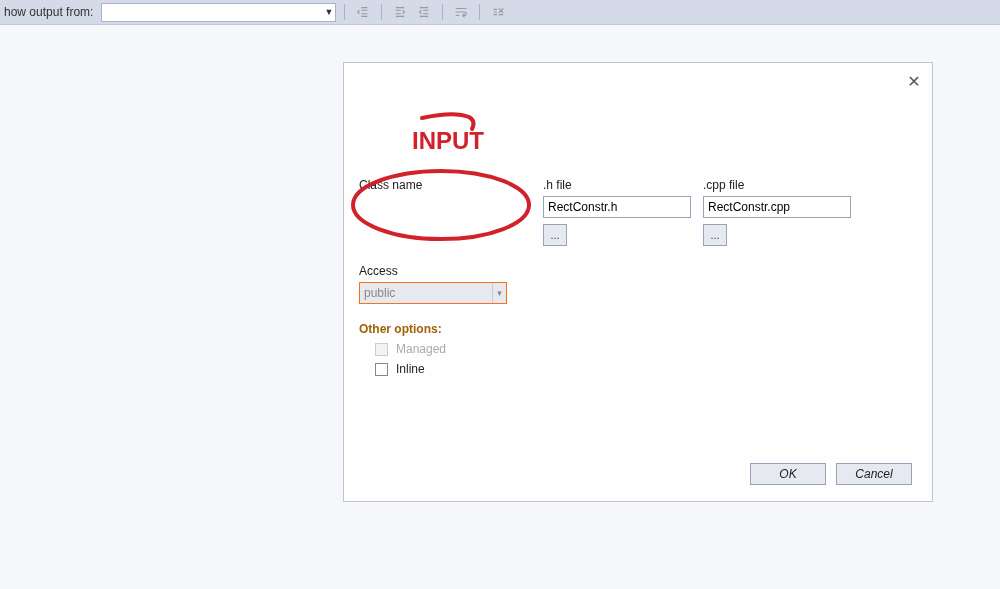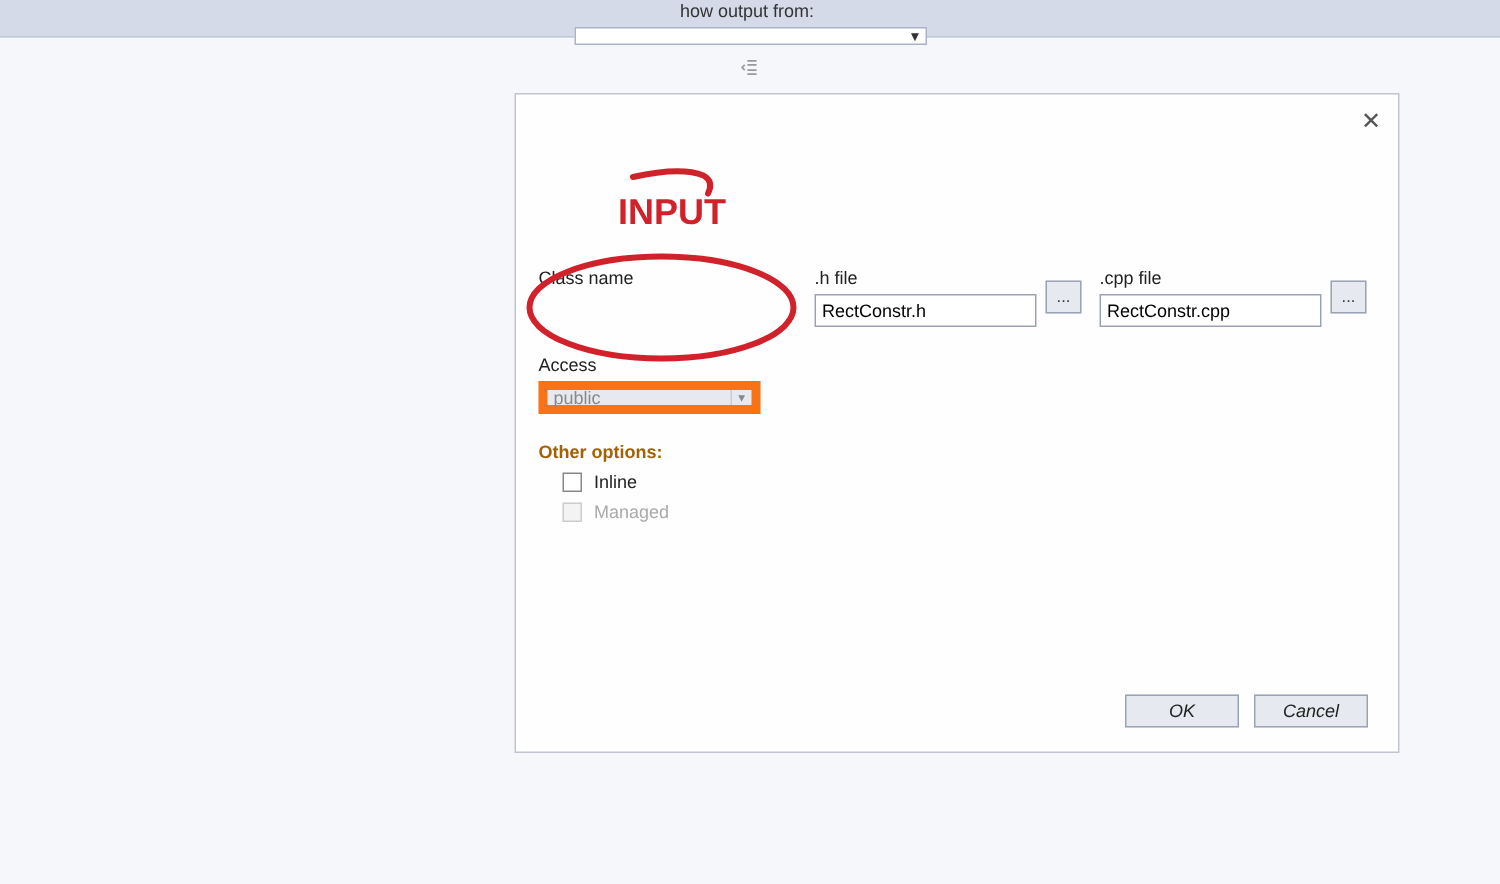"how output from:" .toolbar { flex-direction: column -> none }
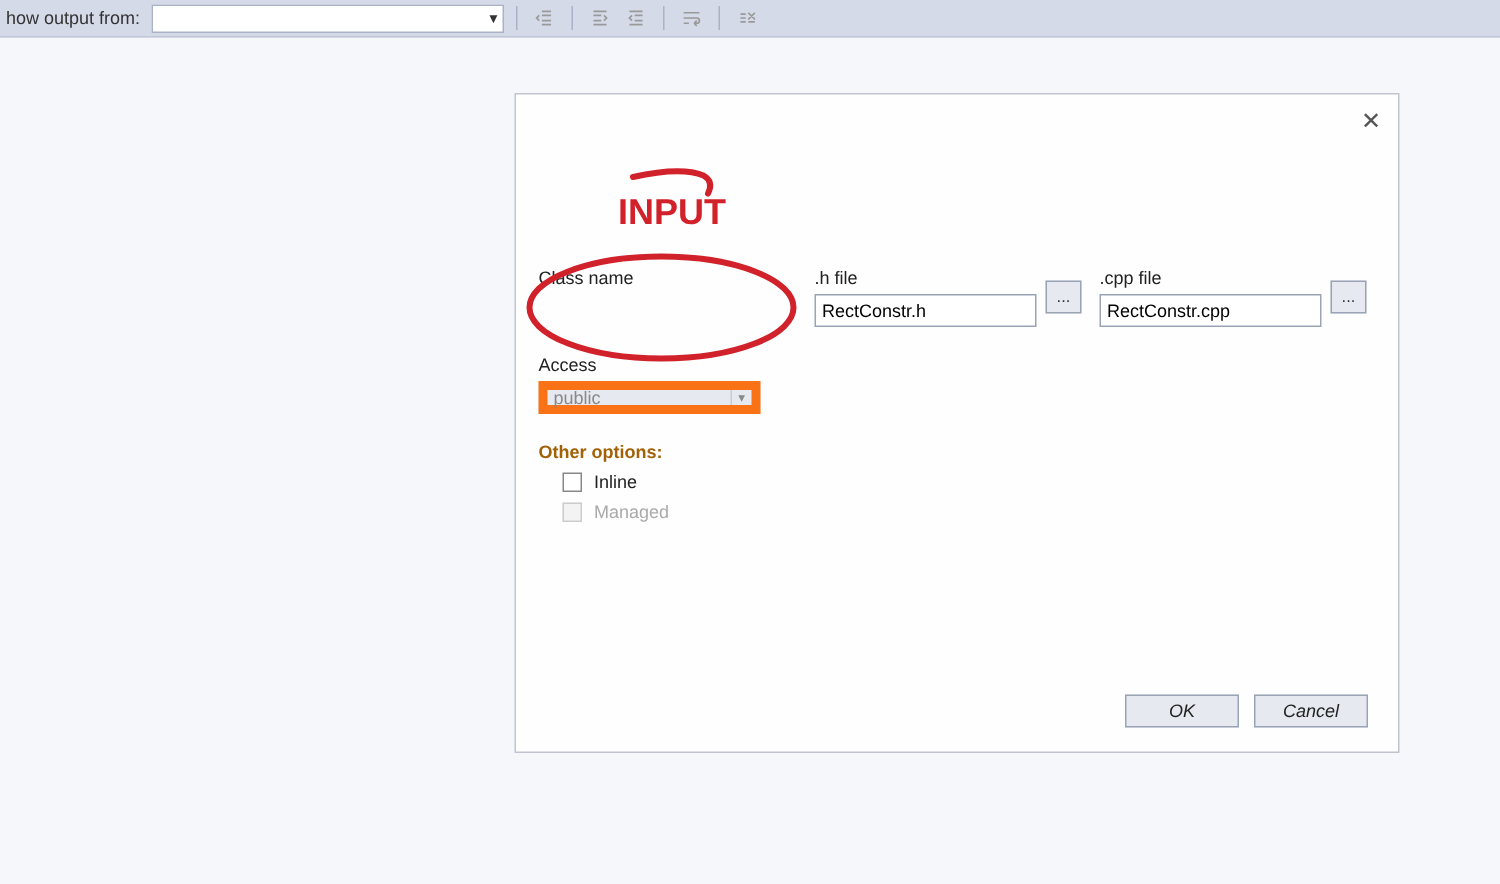".h file" .col2w { align-items: center -> flex-start; flex-direction: none -> column }
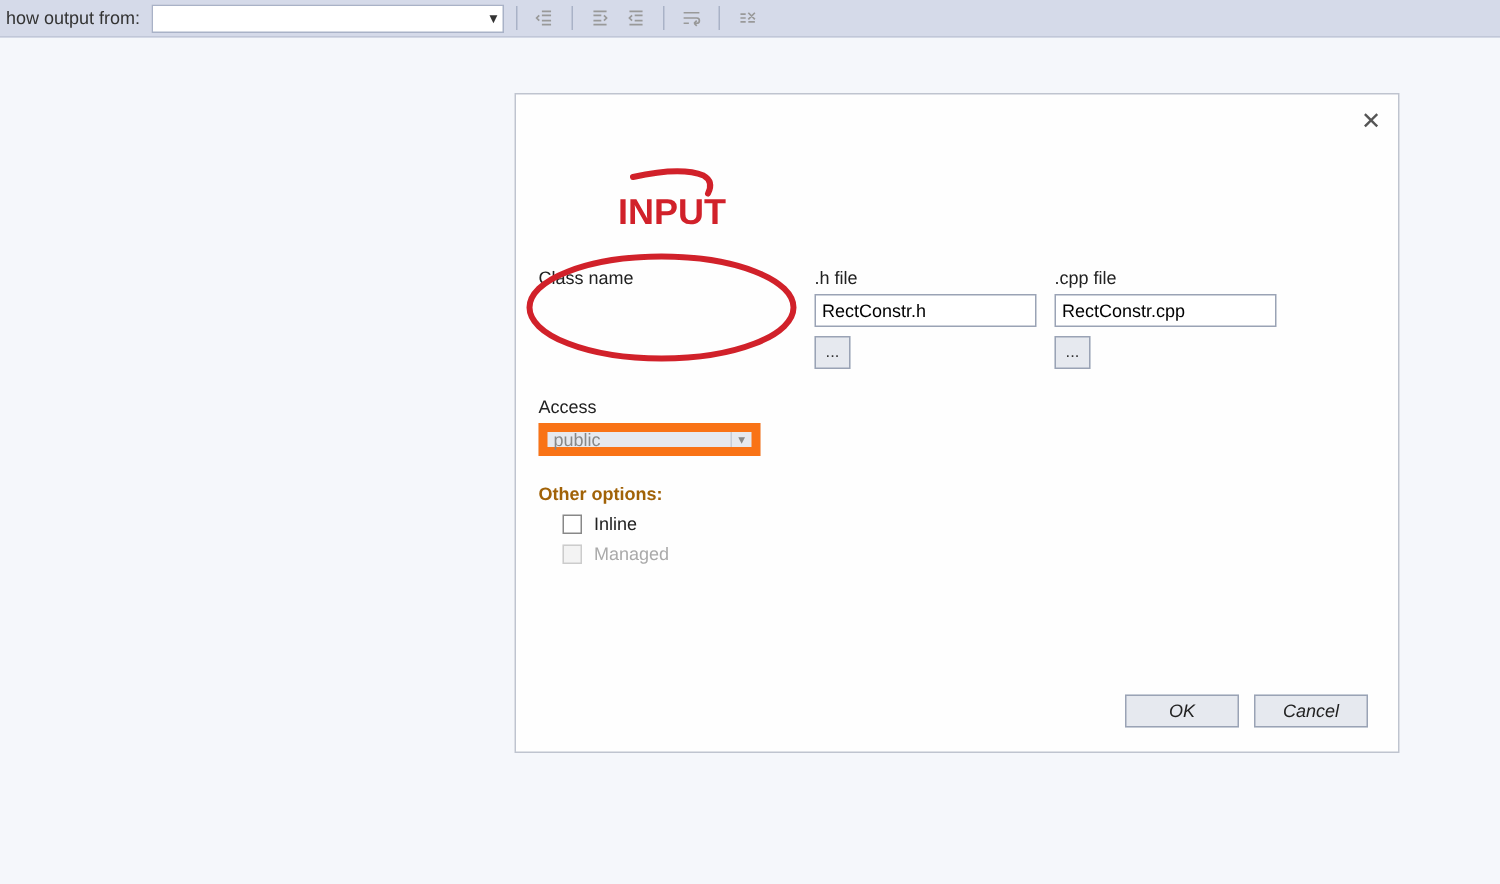"public" .select-box { border: 6px solid #f97316 -> 1px solid #f97316 }
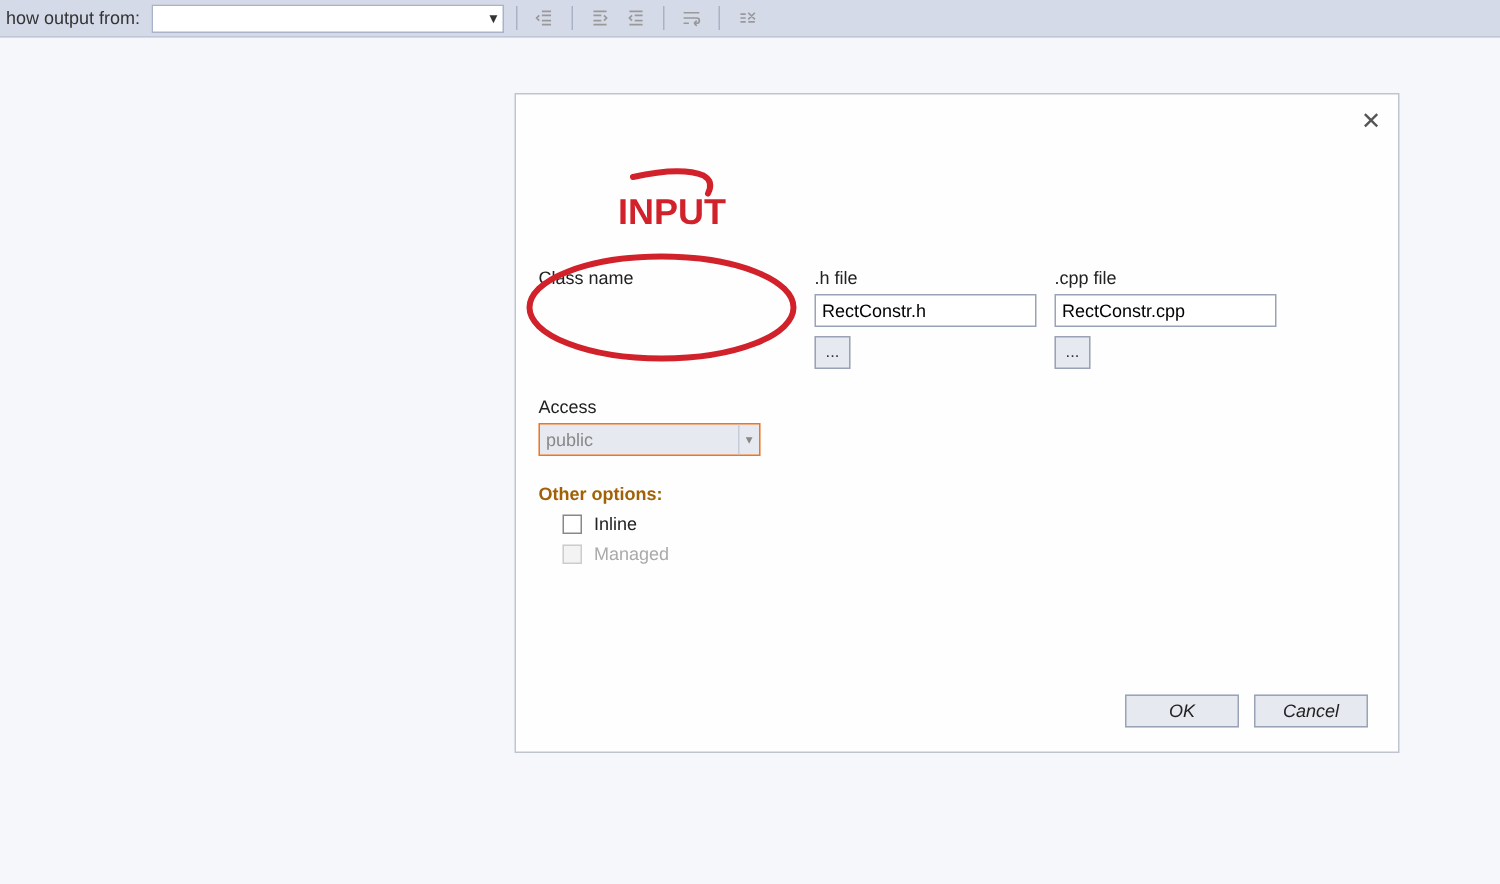"Inline" div.chk { order: before "Managed" -> after "Managed" }
